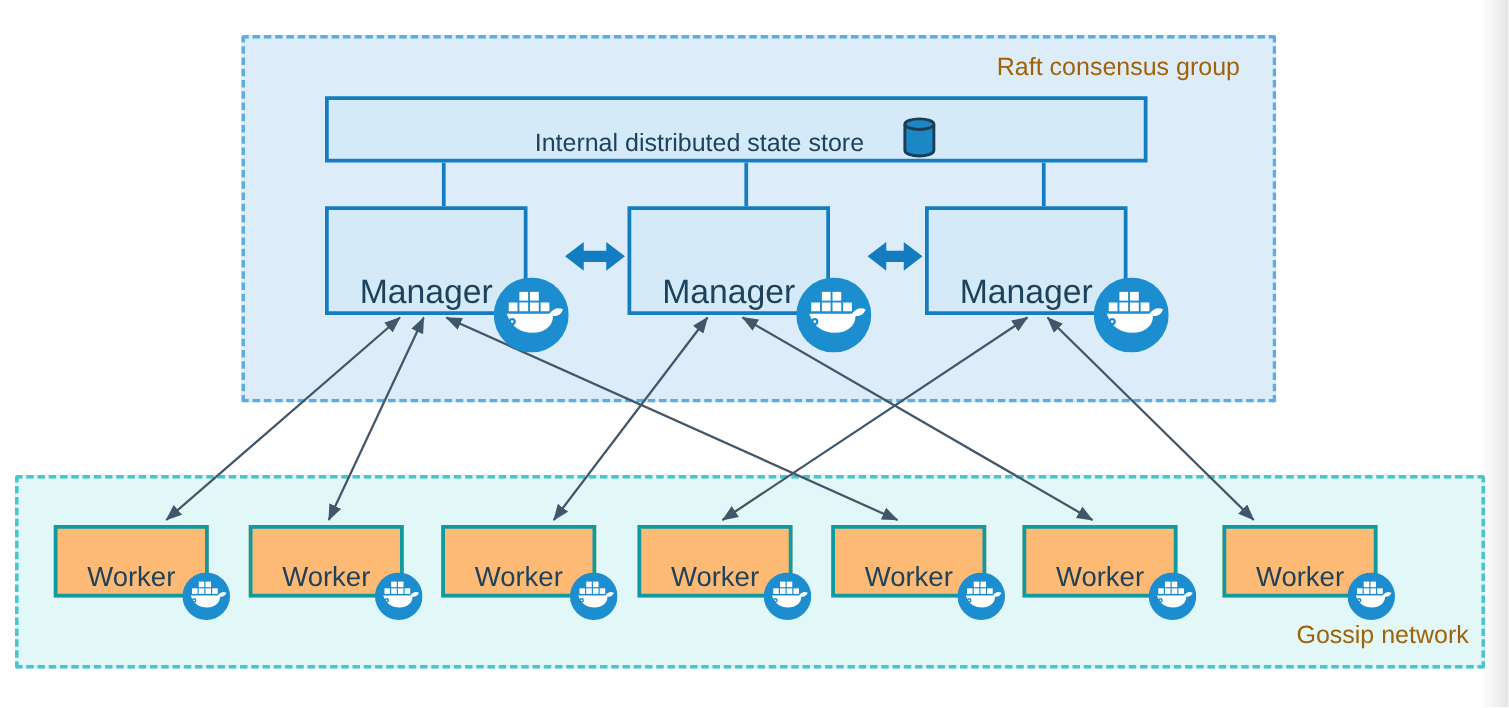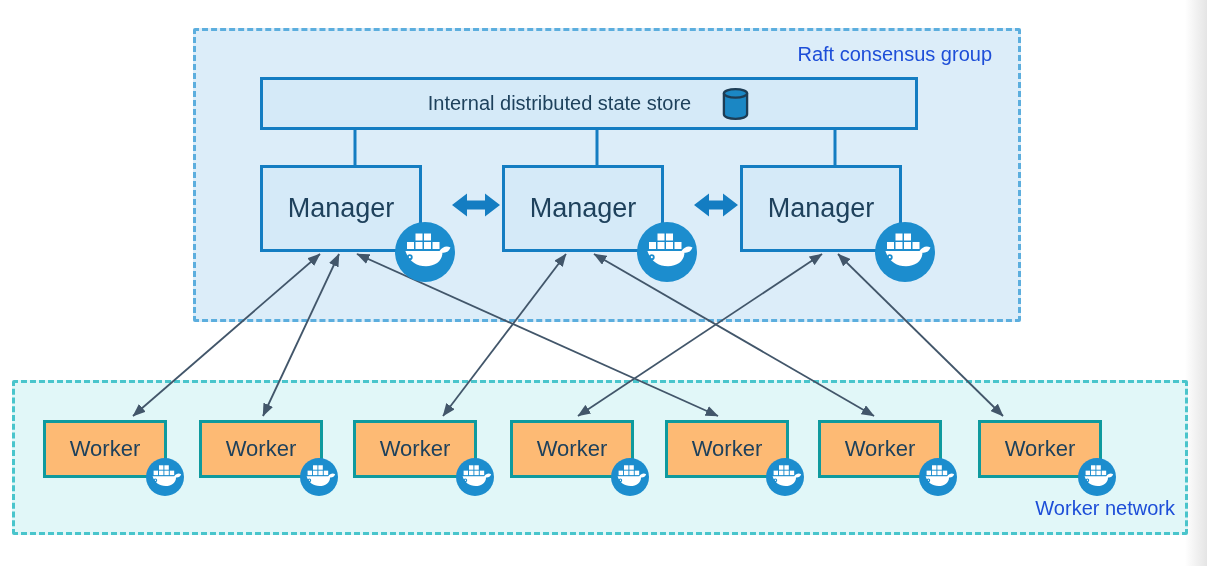"Raft consensus group" .group-label { color: #1d4ed8 -> #a16207 }
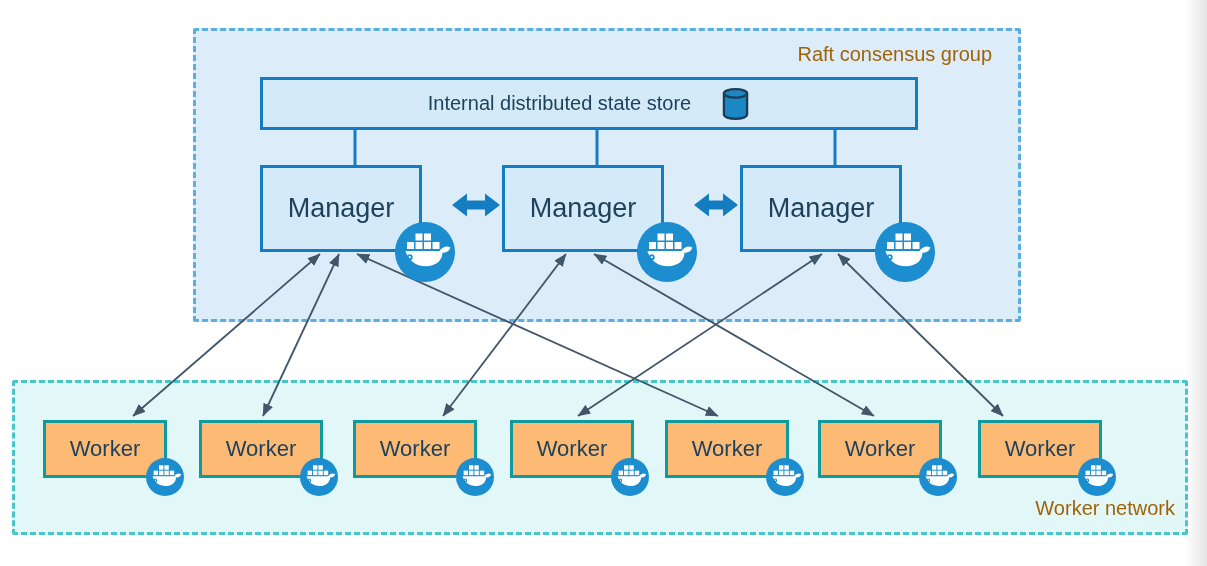"Internal distributed state store" .node { align-items: center -> flex-end }
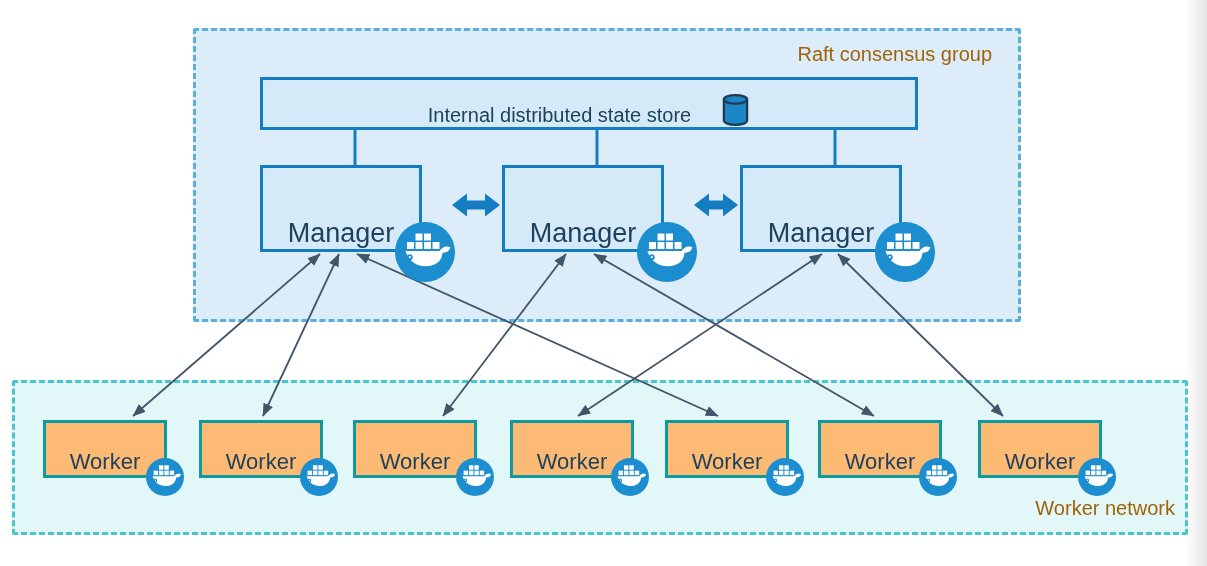"Worker network" div.group-label { text: Worker -> Gossip }
